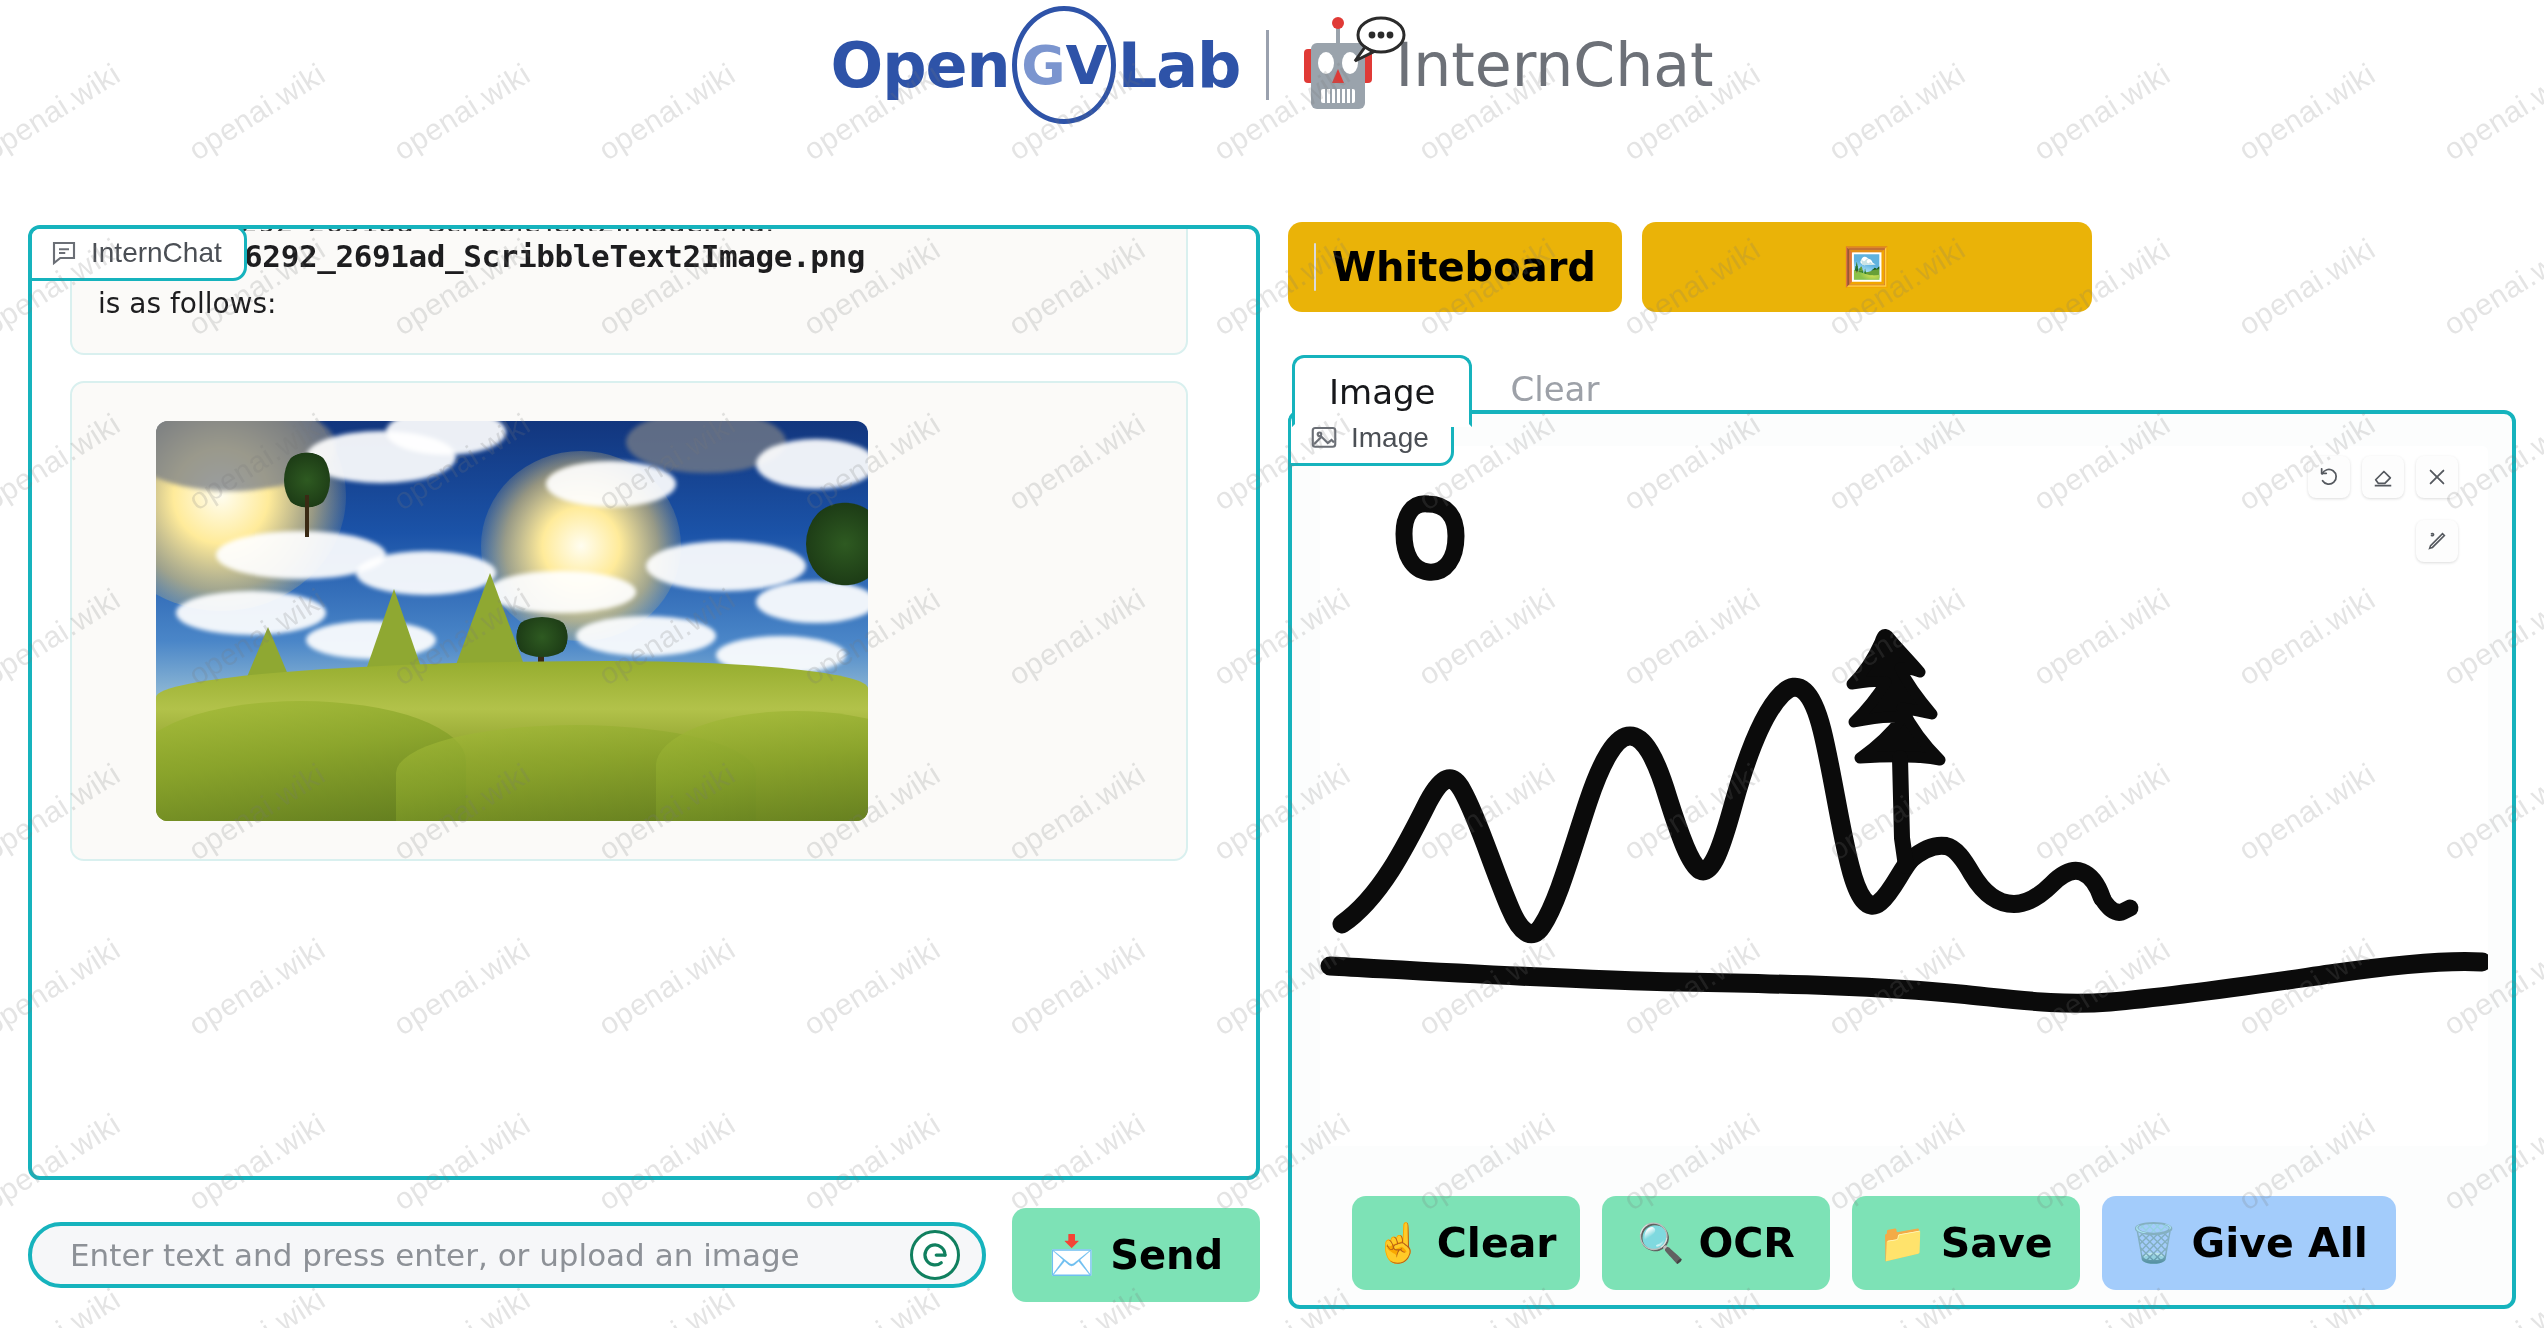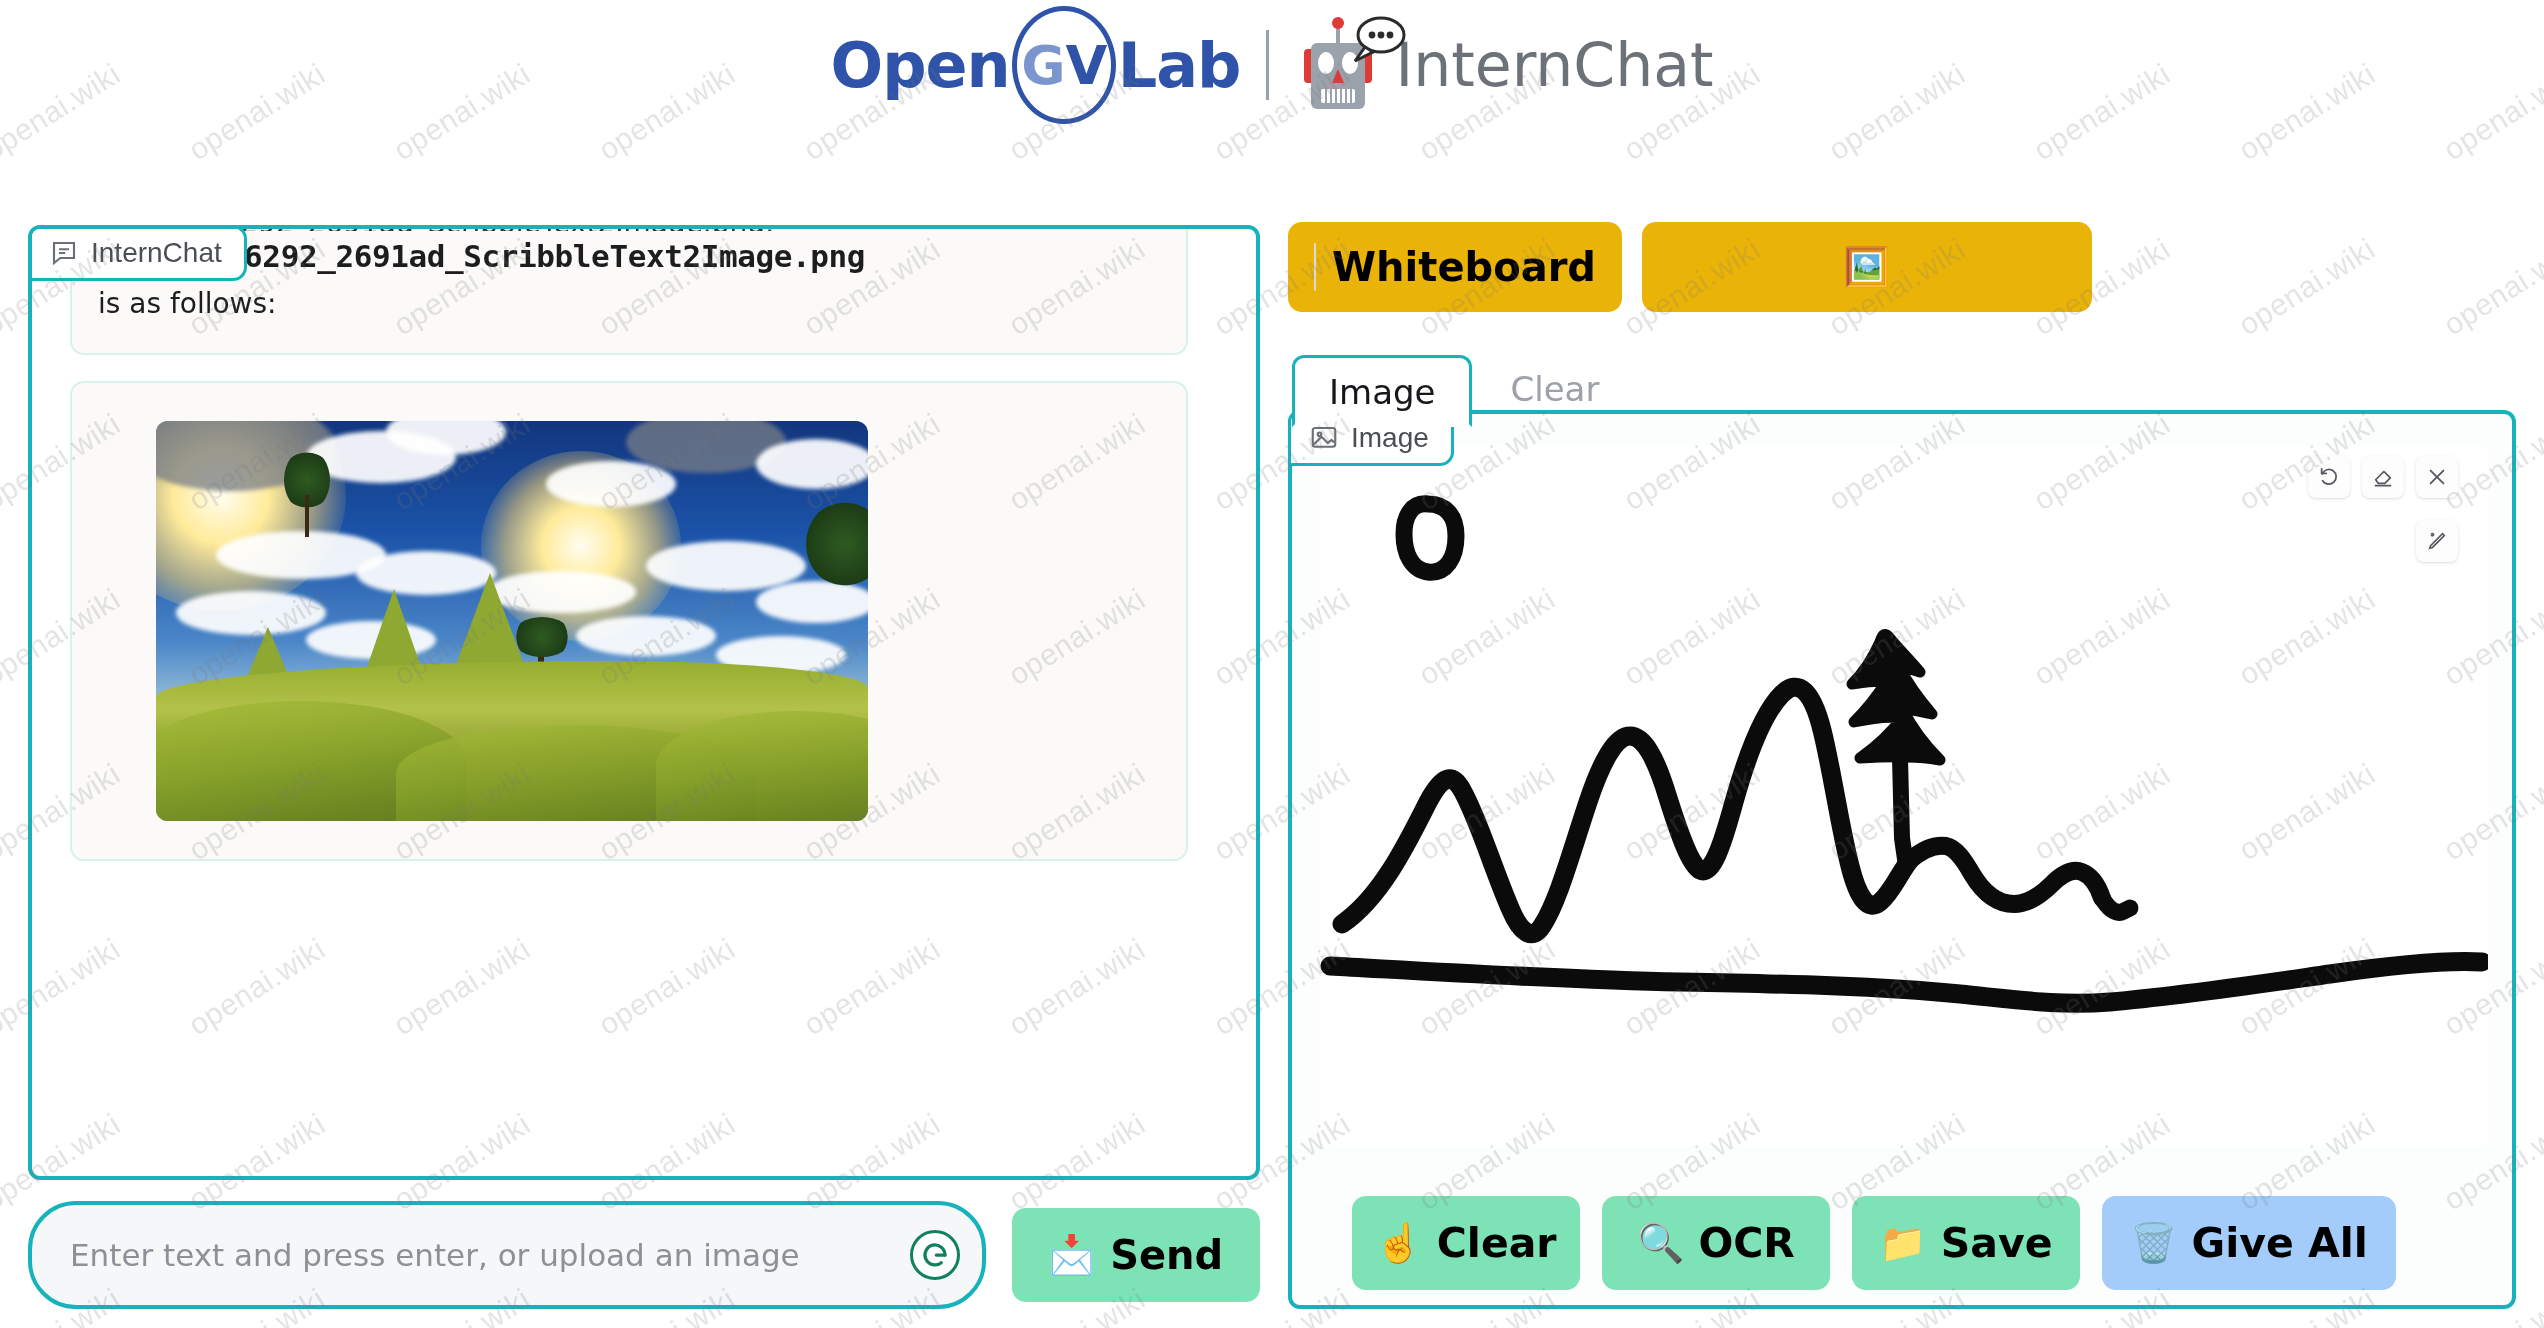"Enter text and press enter," #chat-input { height: 108px -> 66px }
